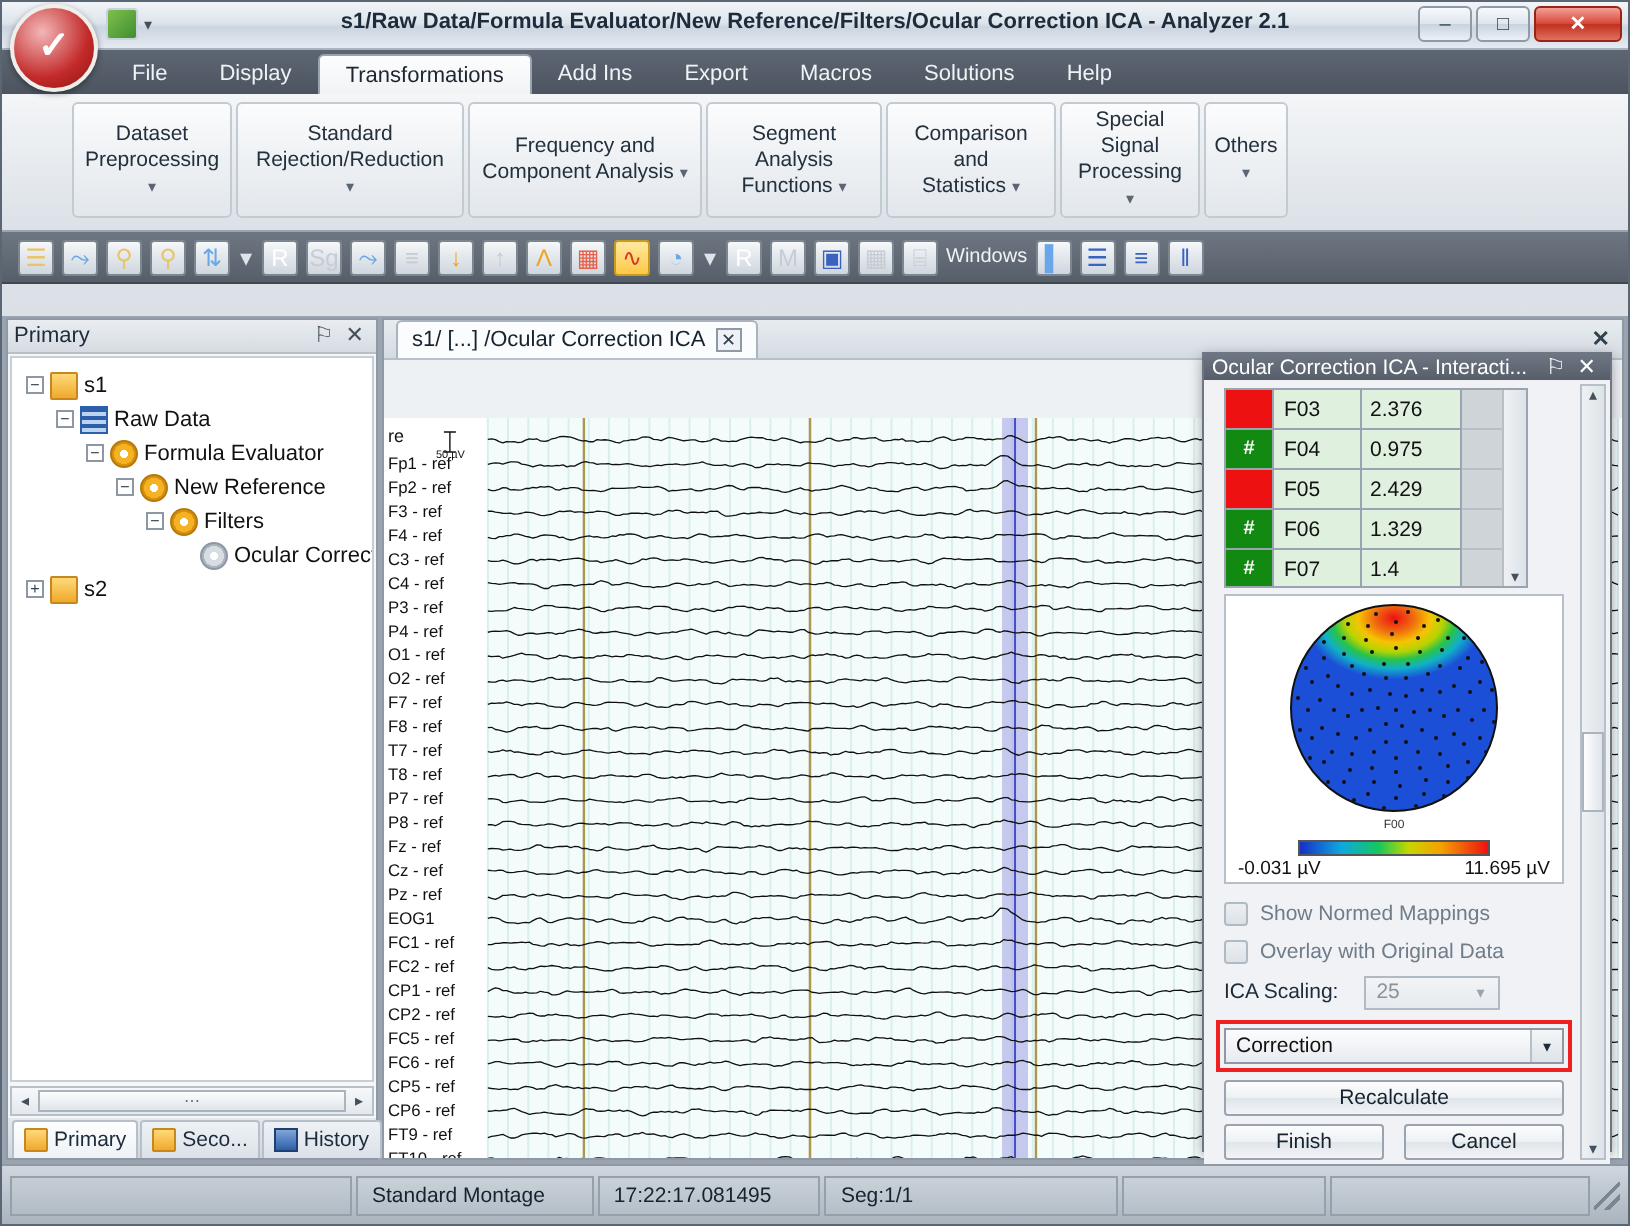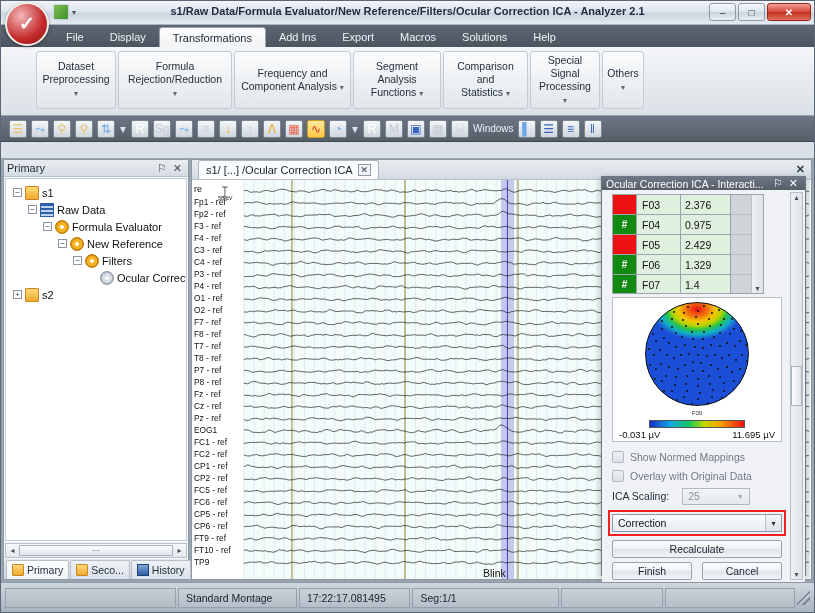"Formula" div { text: Formula -> Standard }
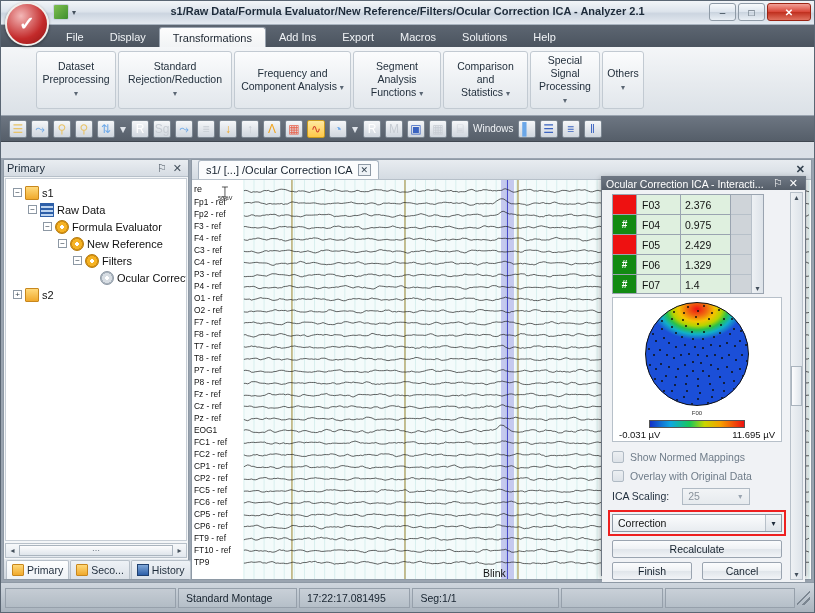"s1/ [...] /Ocular Correction ICA" .docarea { gap: none -> 29px }
